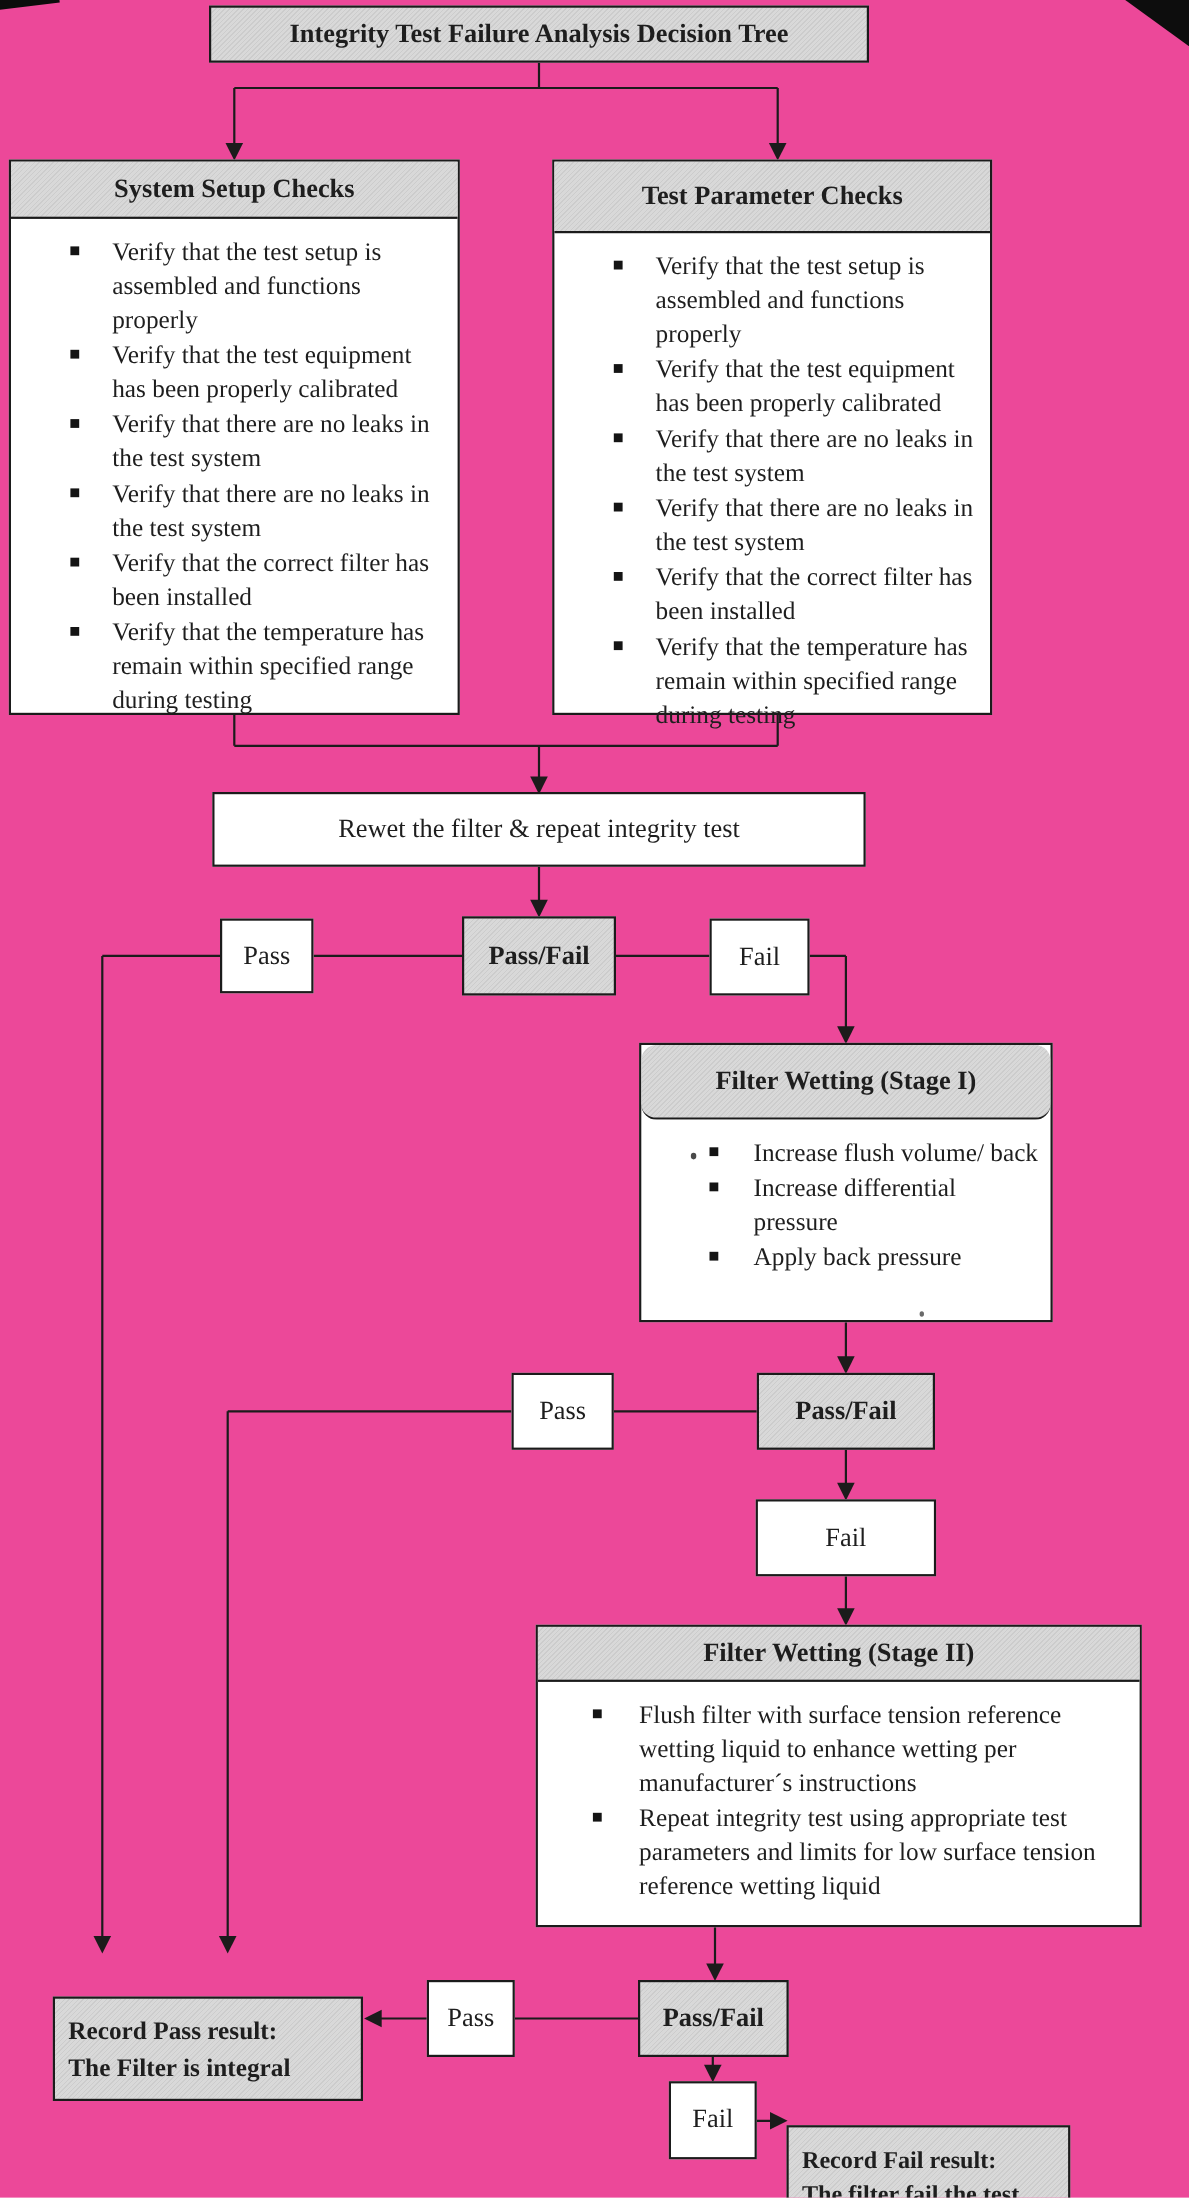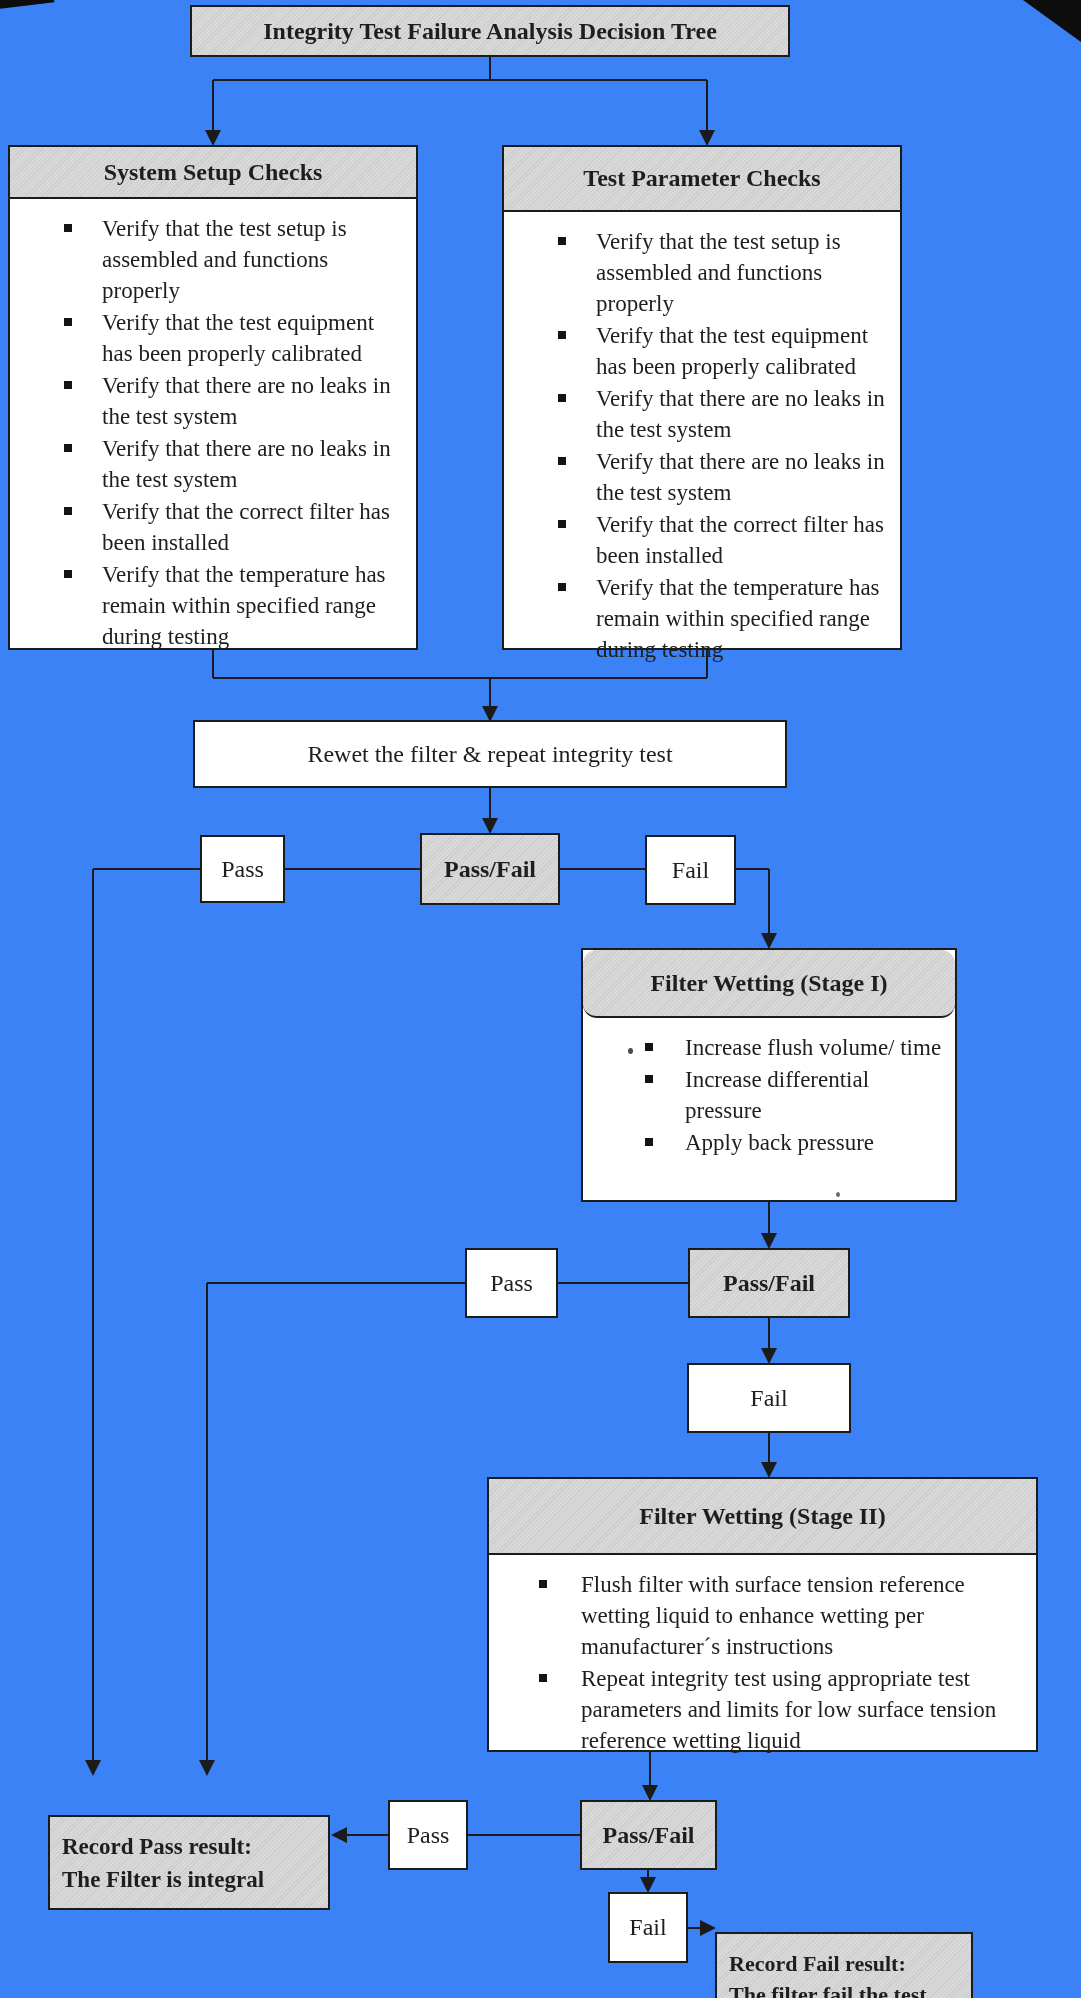"Integrity Test Failure Analysis Decision" #canvas { background: #3b82f6 -> #ec4899 }
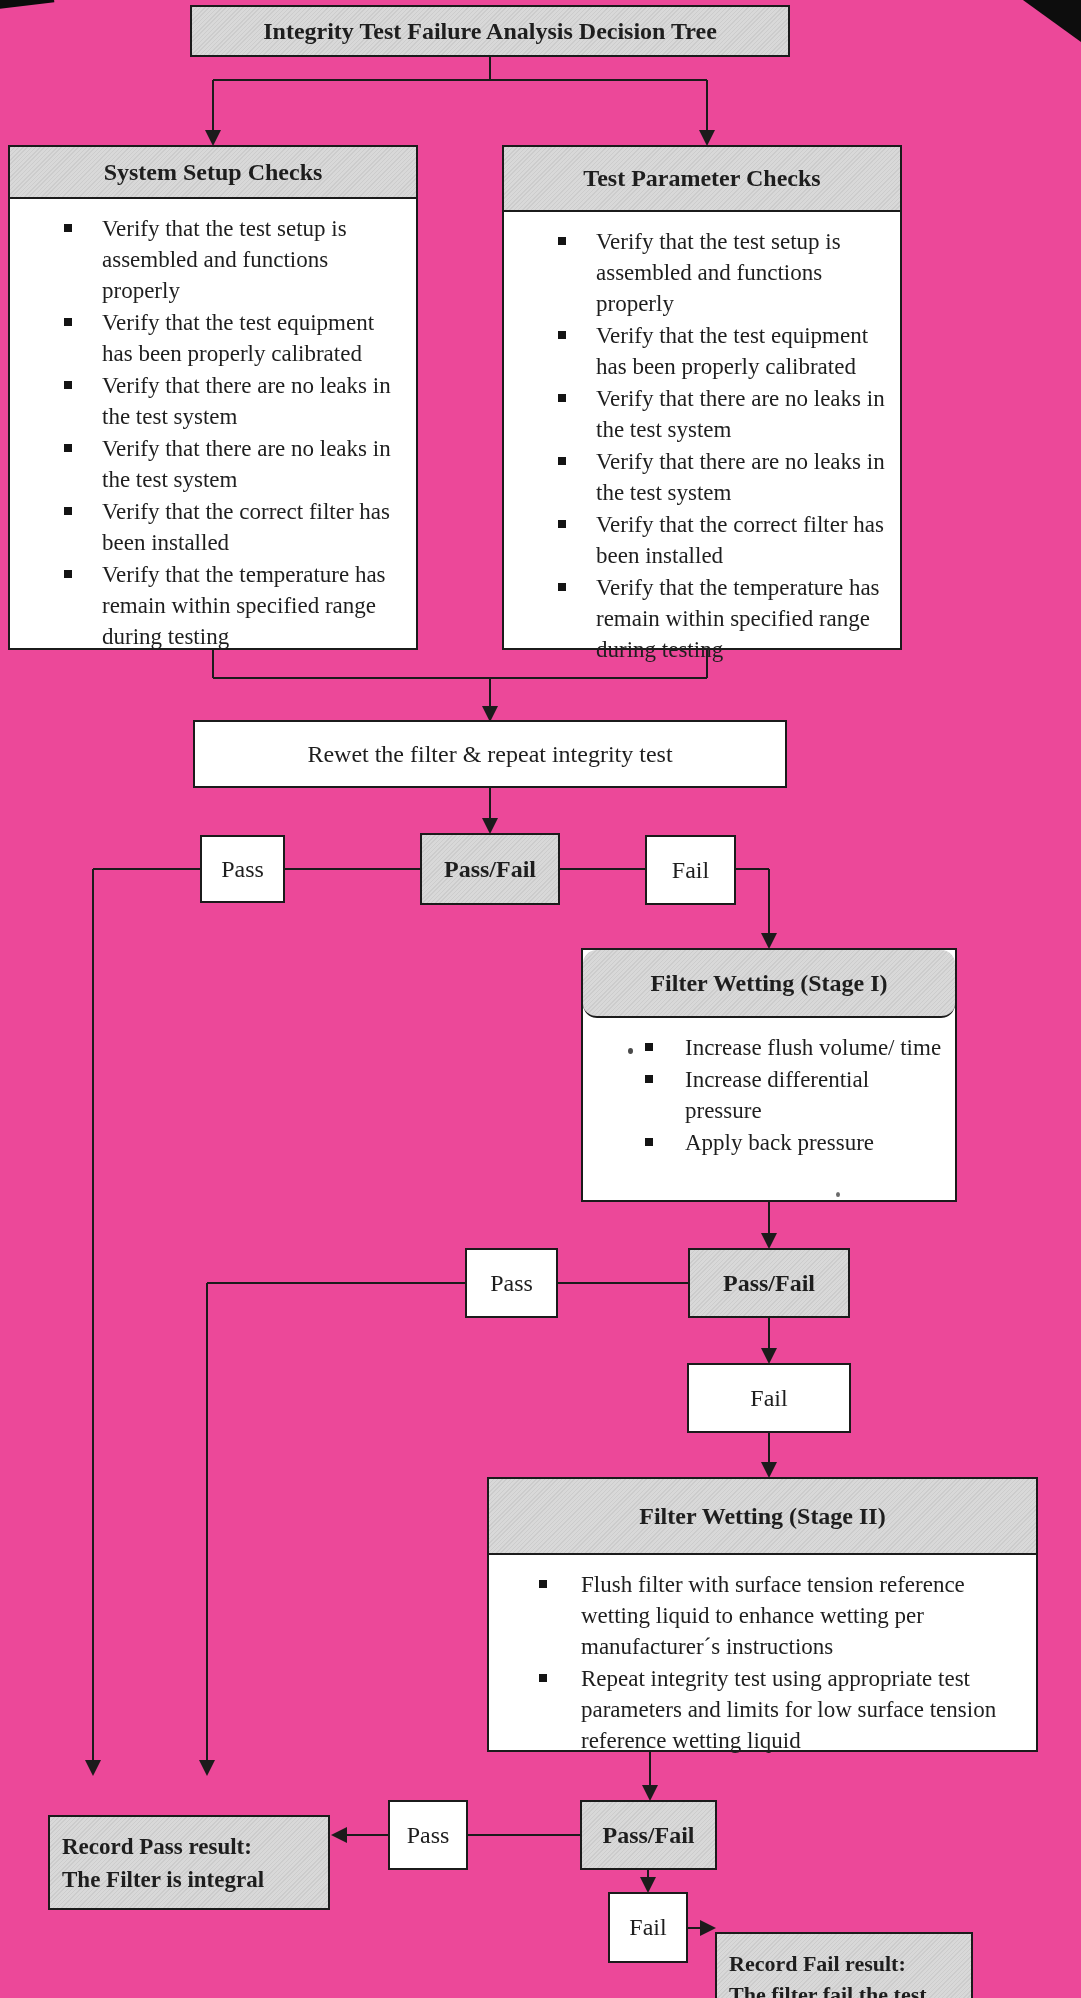"Increase flush volume/ time" li { text: time -> back }
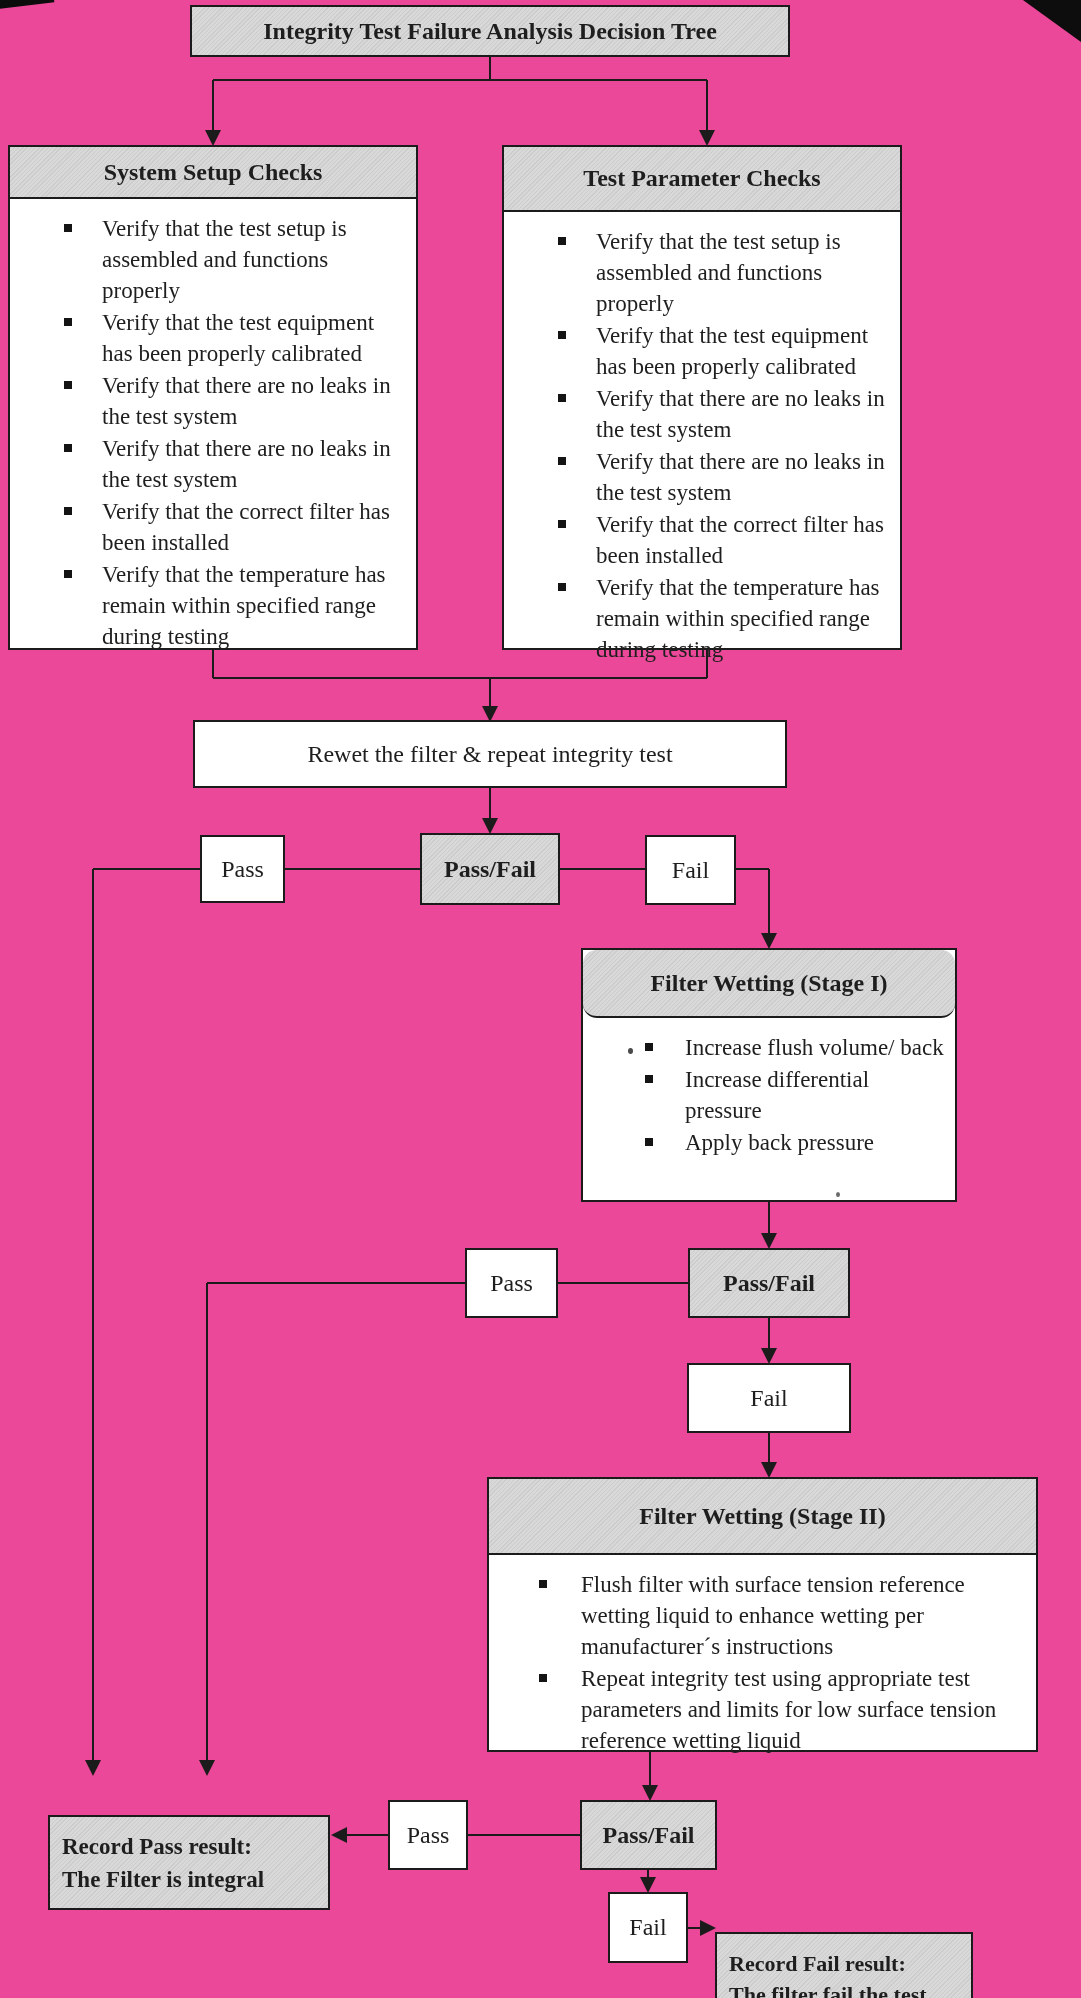"Filter Wetting (Stage II)" div.p-hdr { height: 76px -> 50px }
